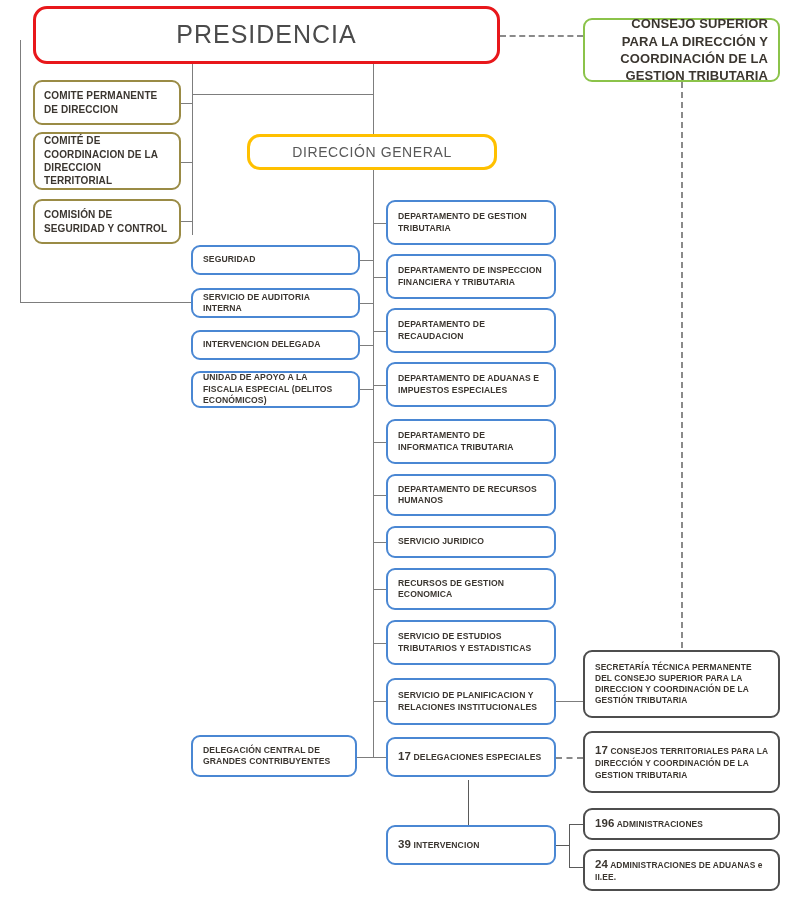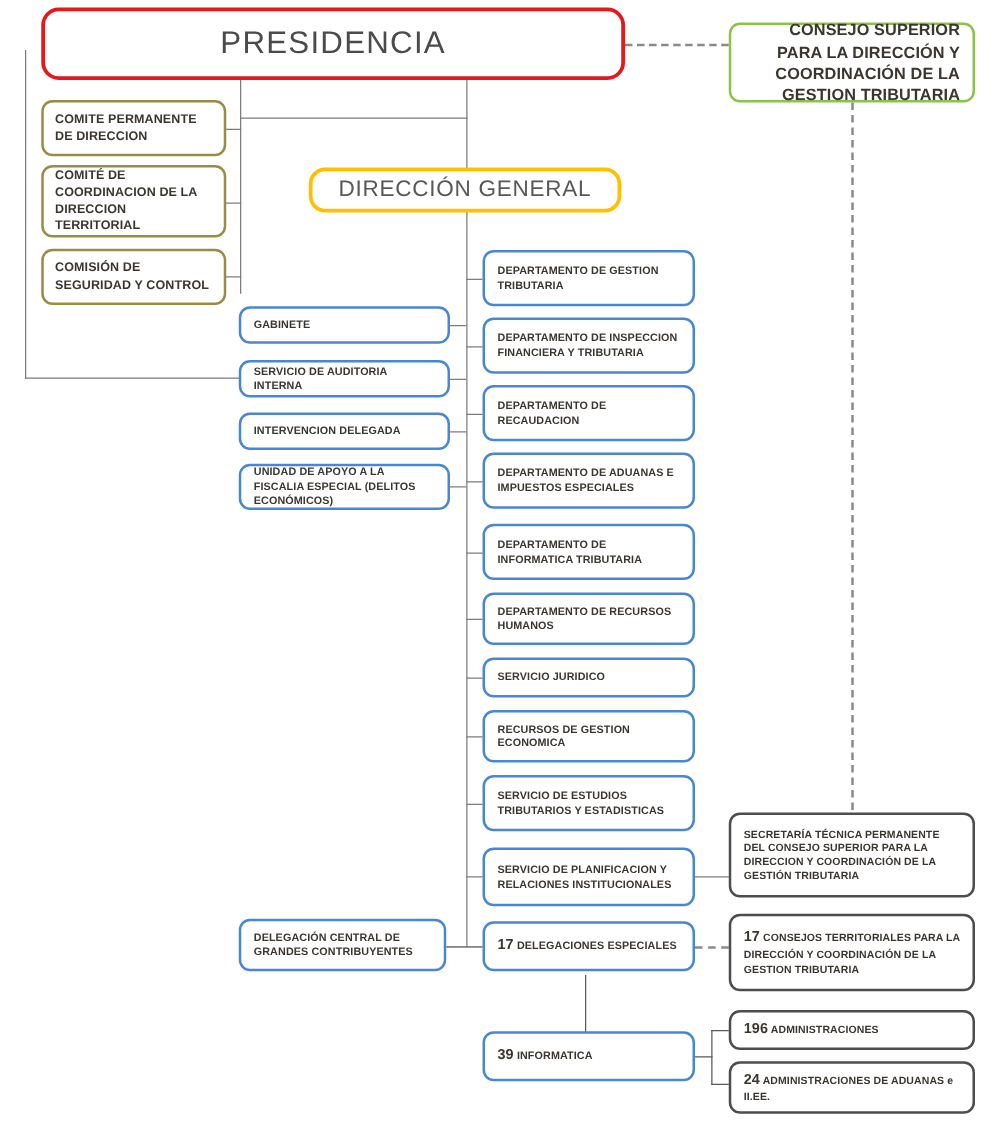"DIRECCIÓN GENERAL" .b-yellow .lbl { font-size: 18px -> 14px }
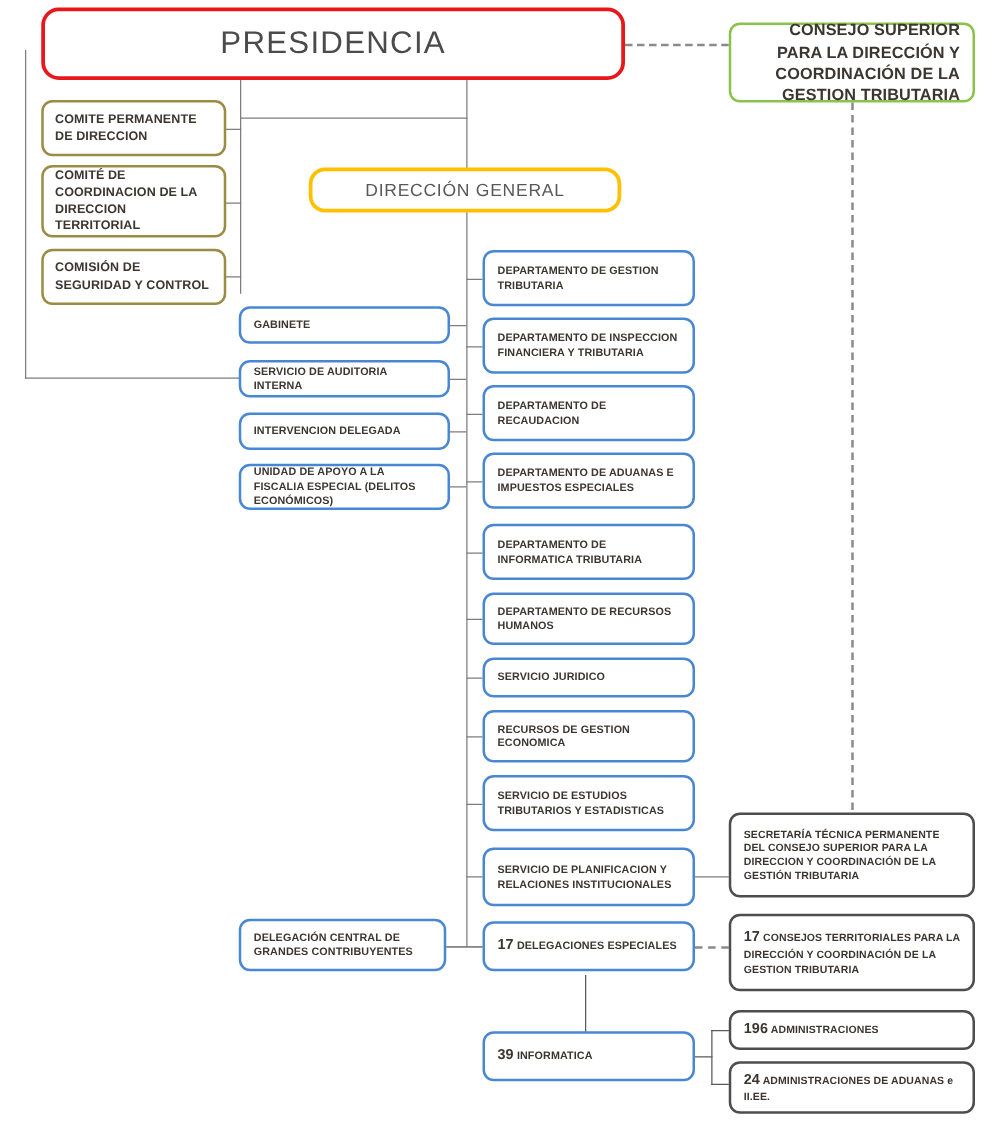"GABINETE" span.lbl { text: GABINETE -> SEGURIDAD }
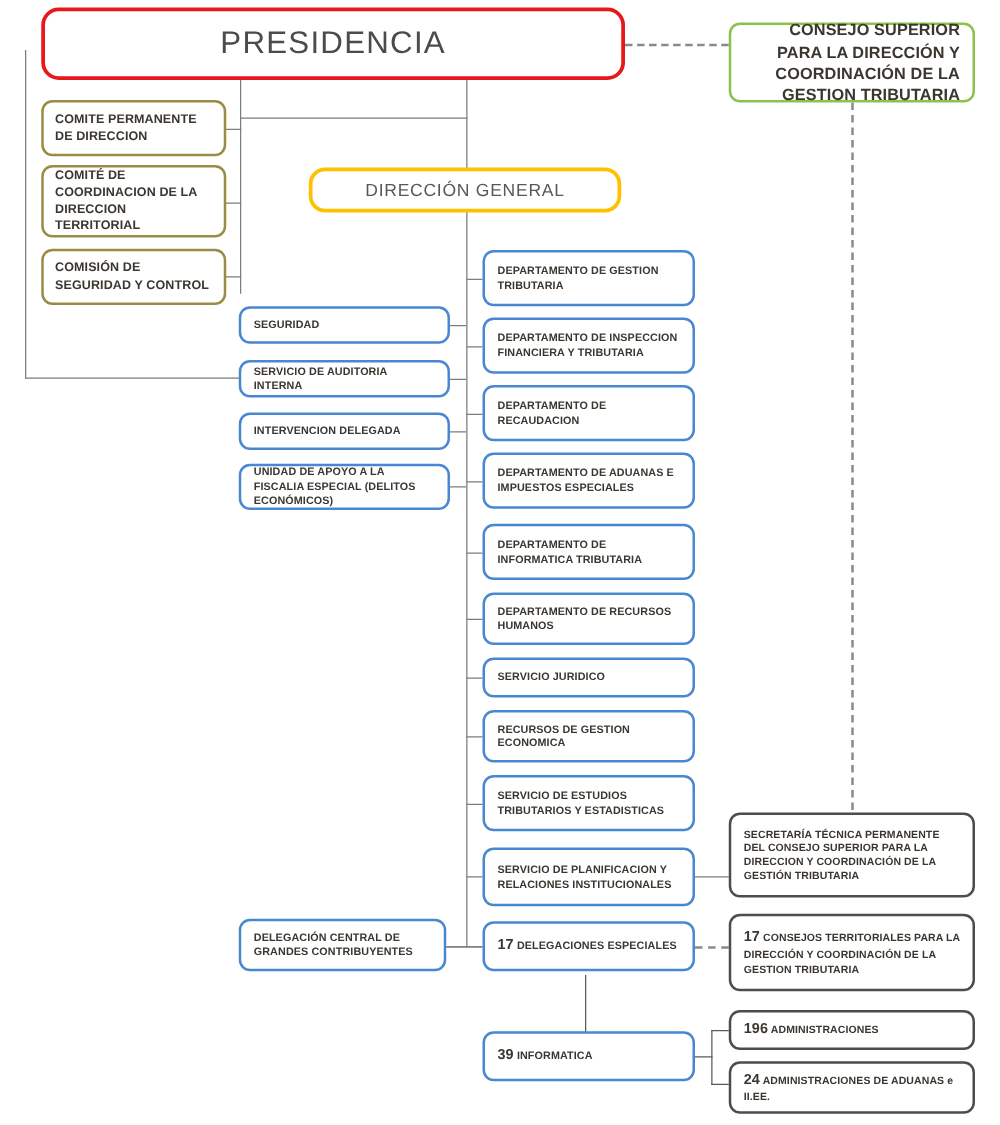"INFORMATICA" span { text: INFORMATICA -> INTERVENCION }
